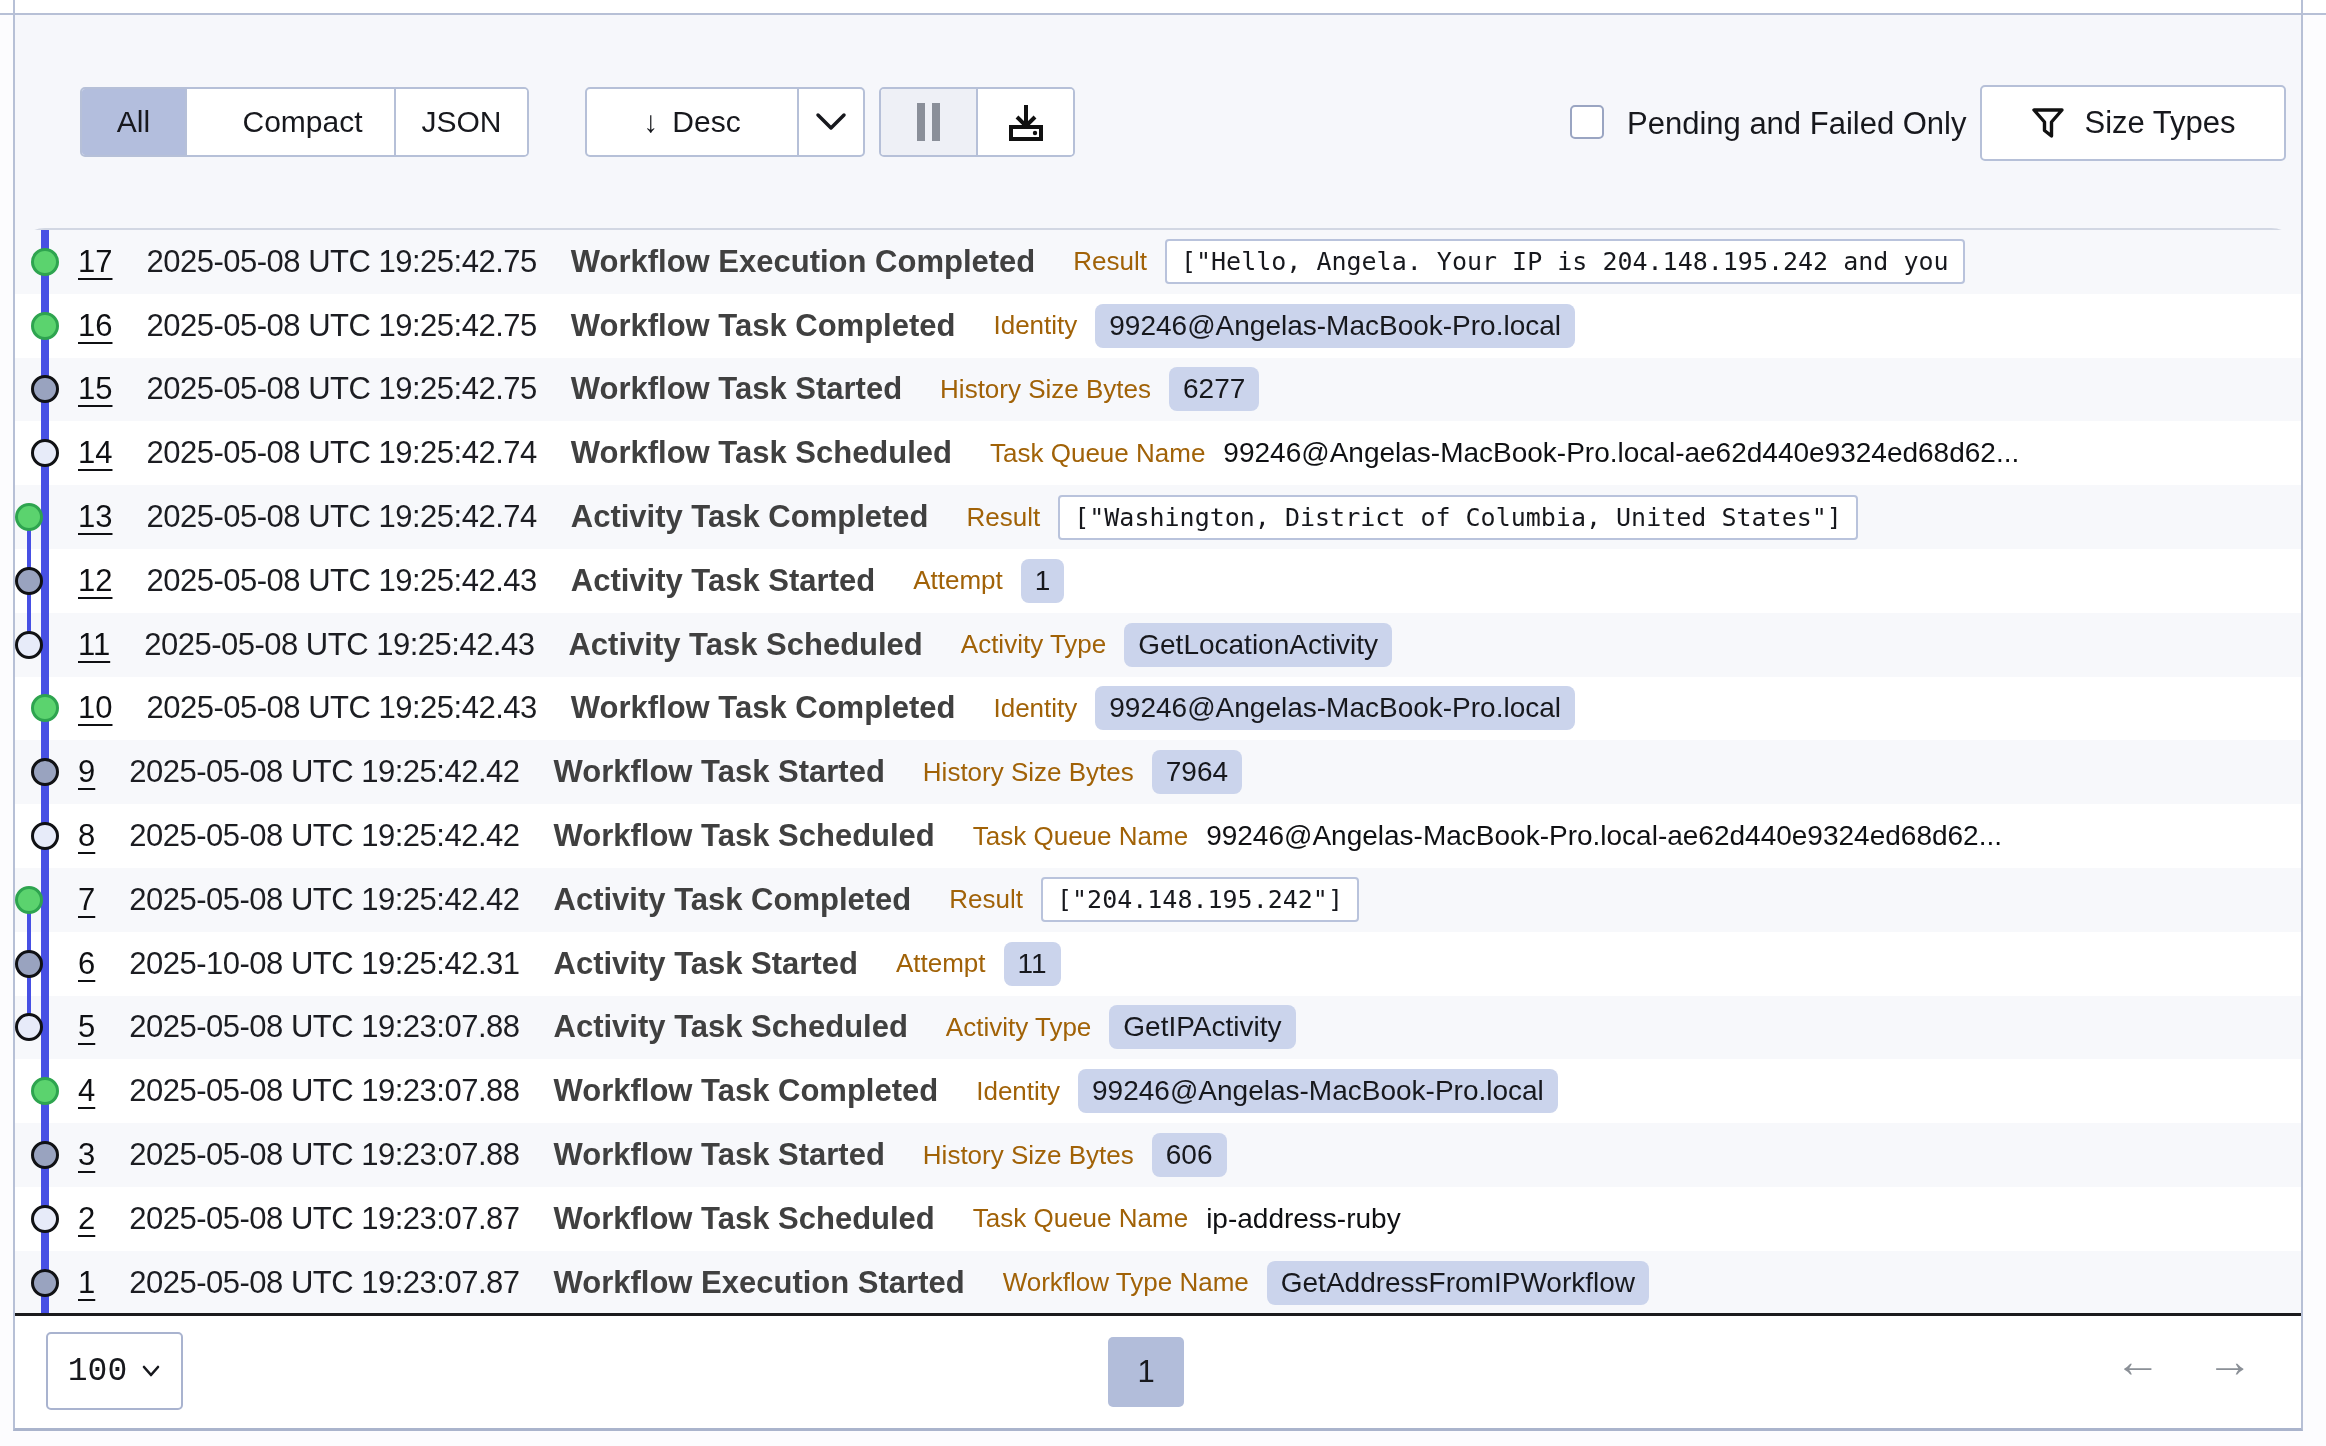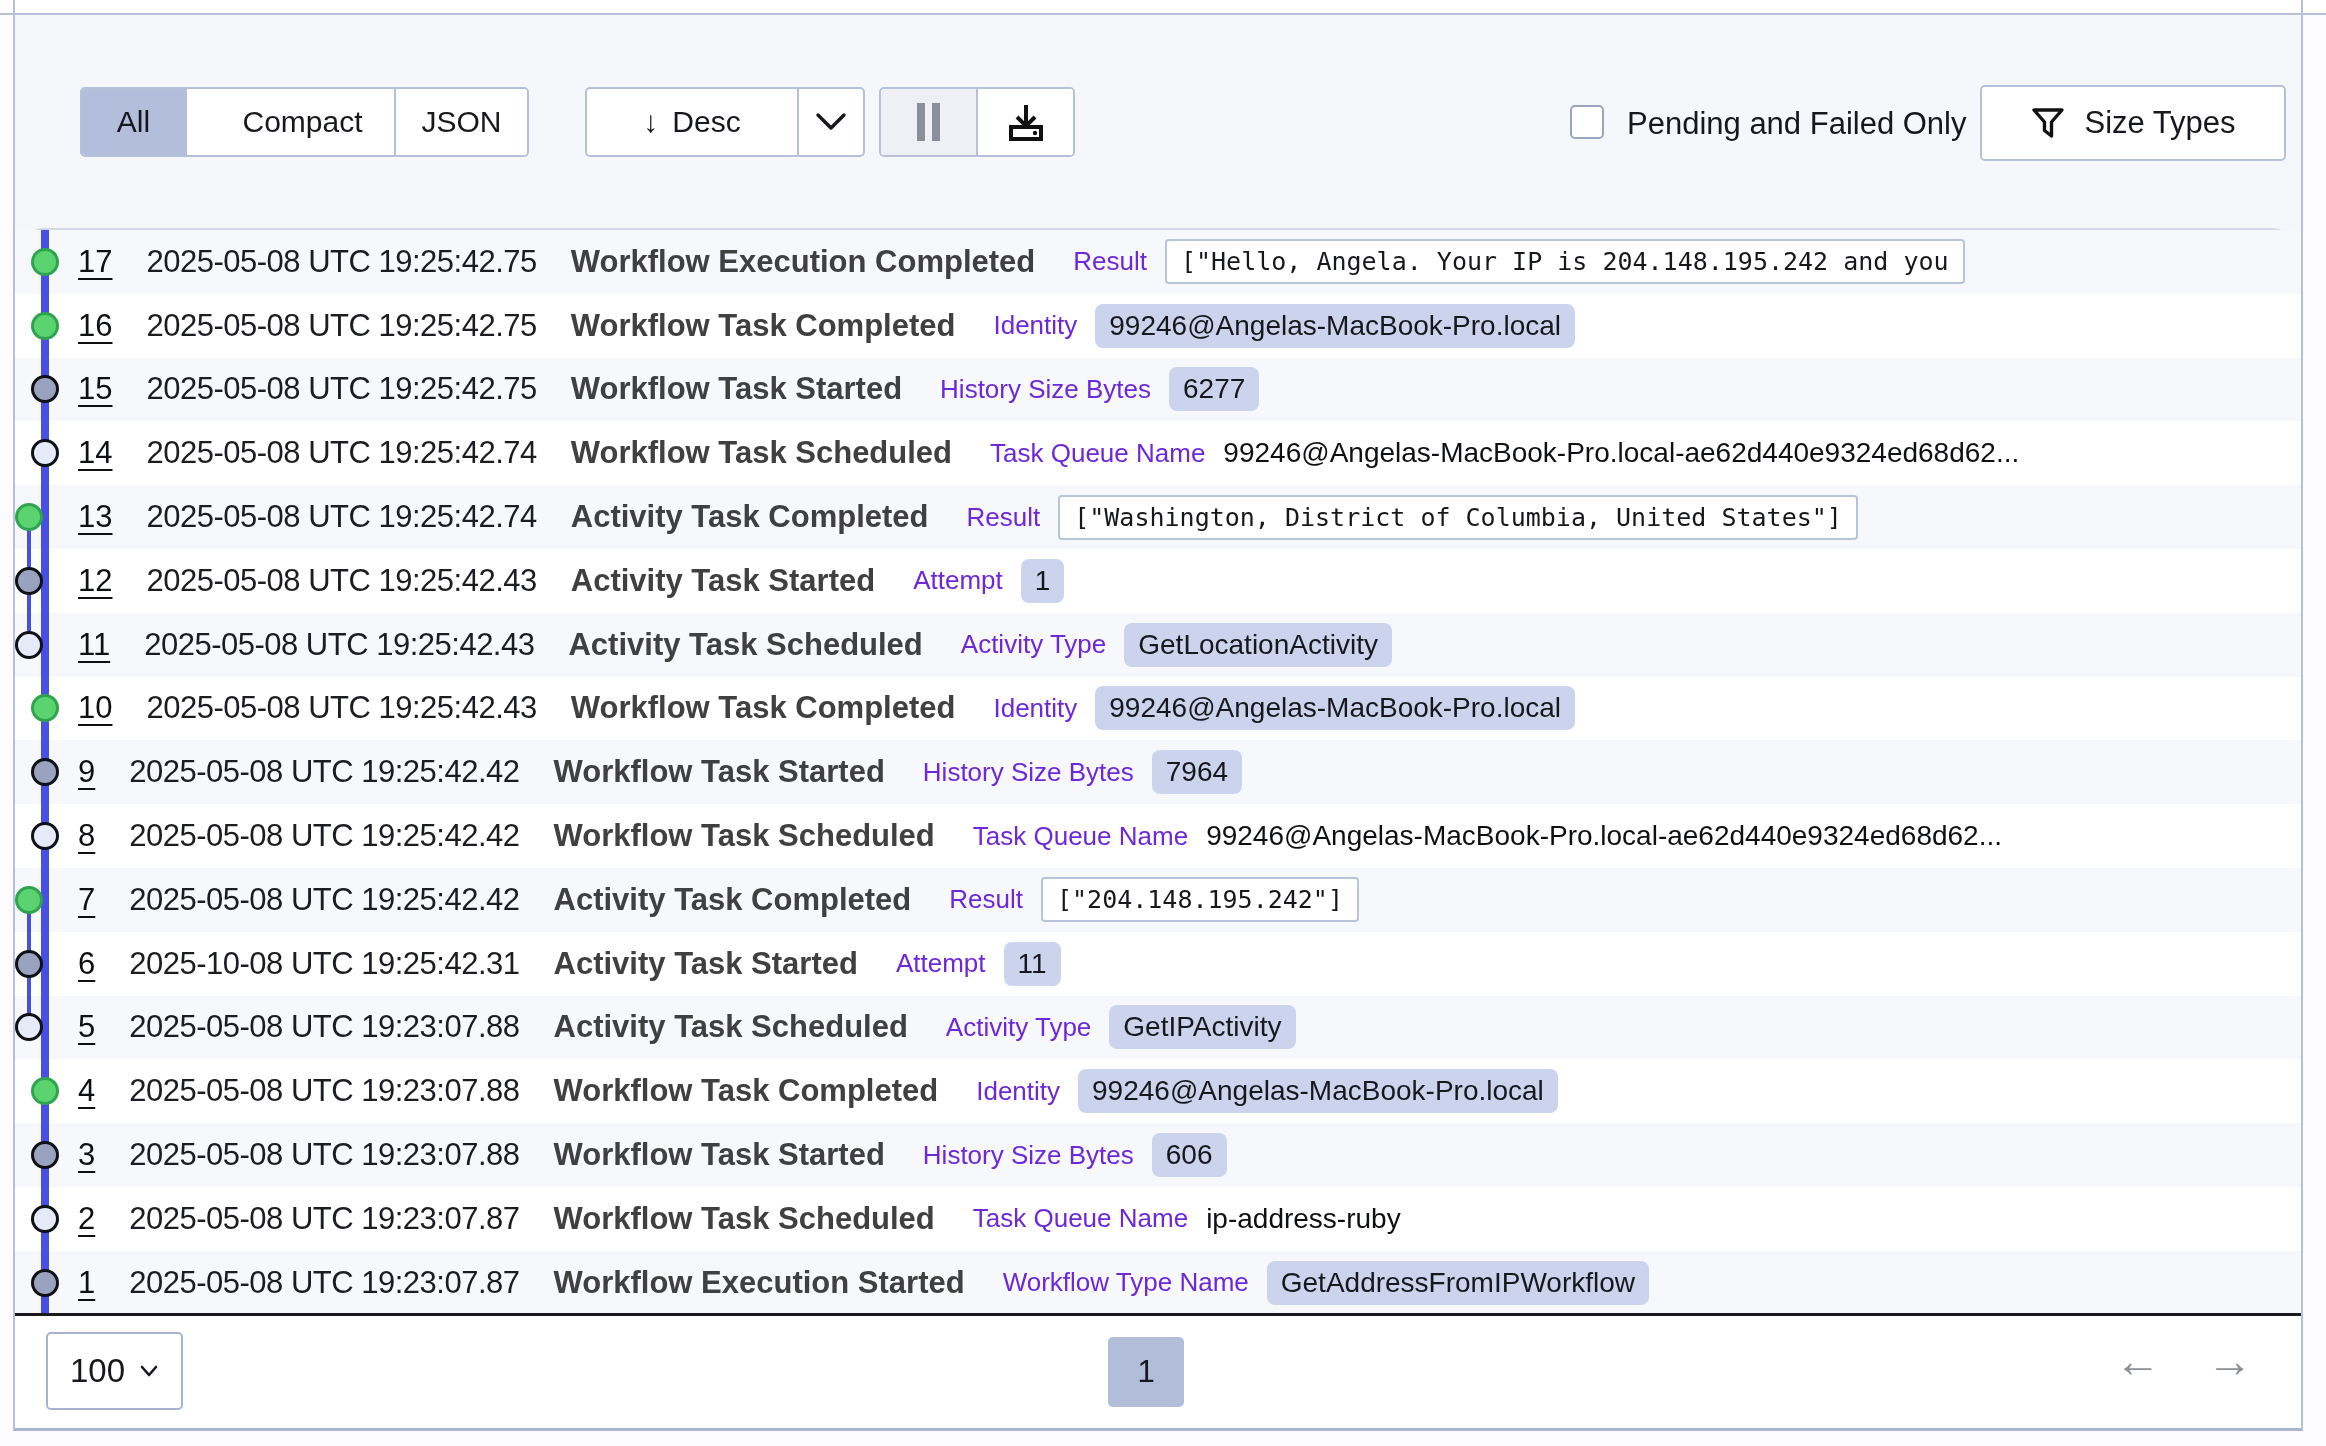"Result" .dlabel { color: #6d28d9 -> #a16207 }
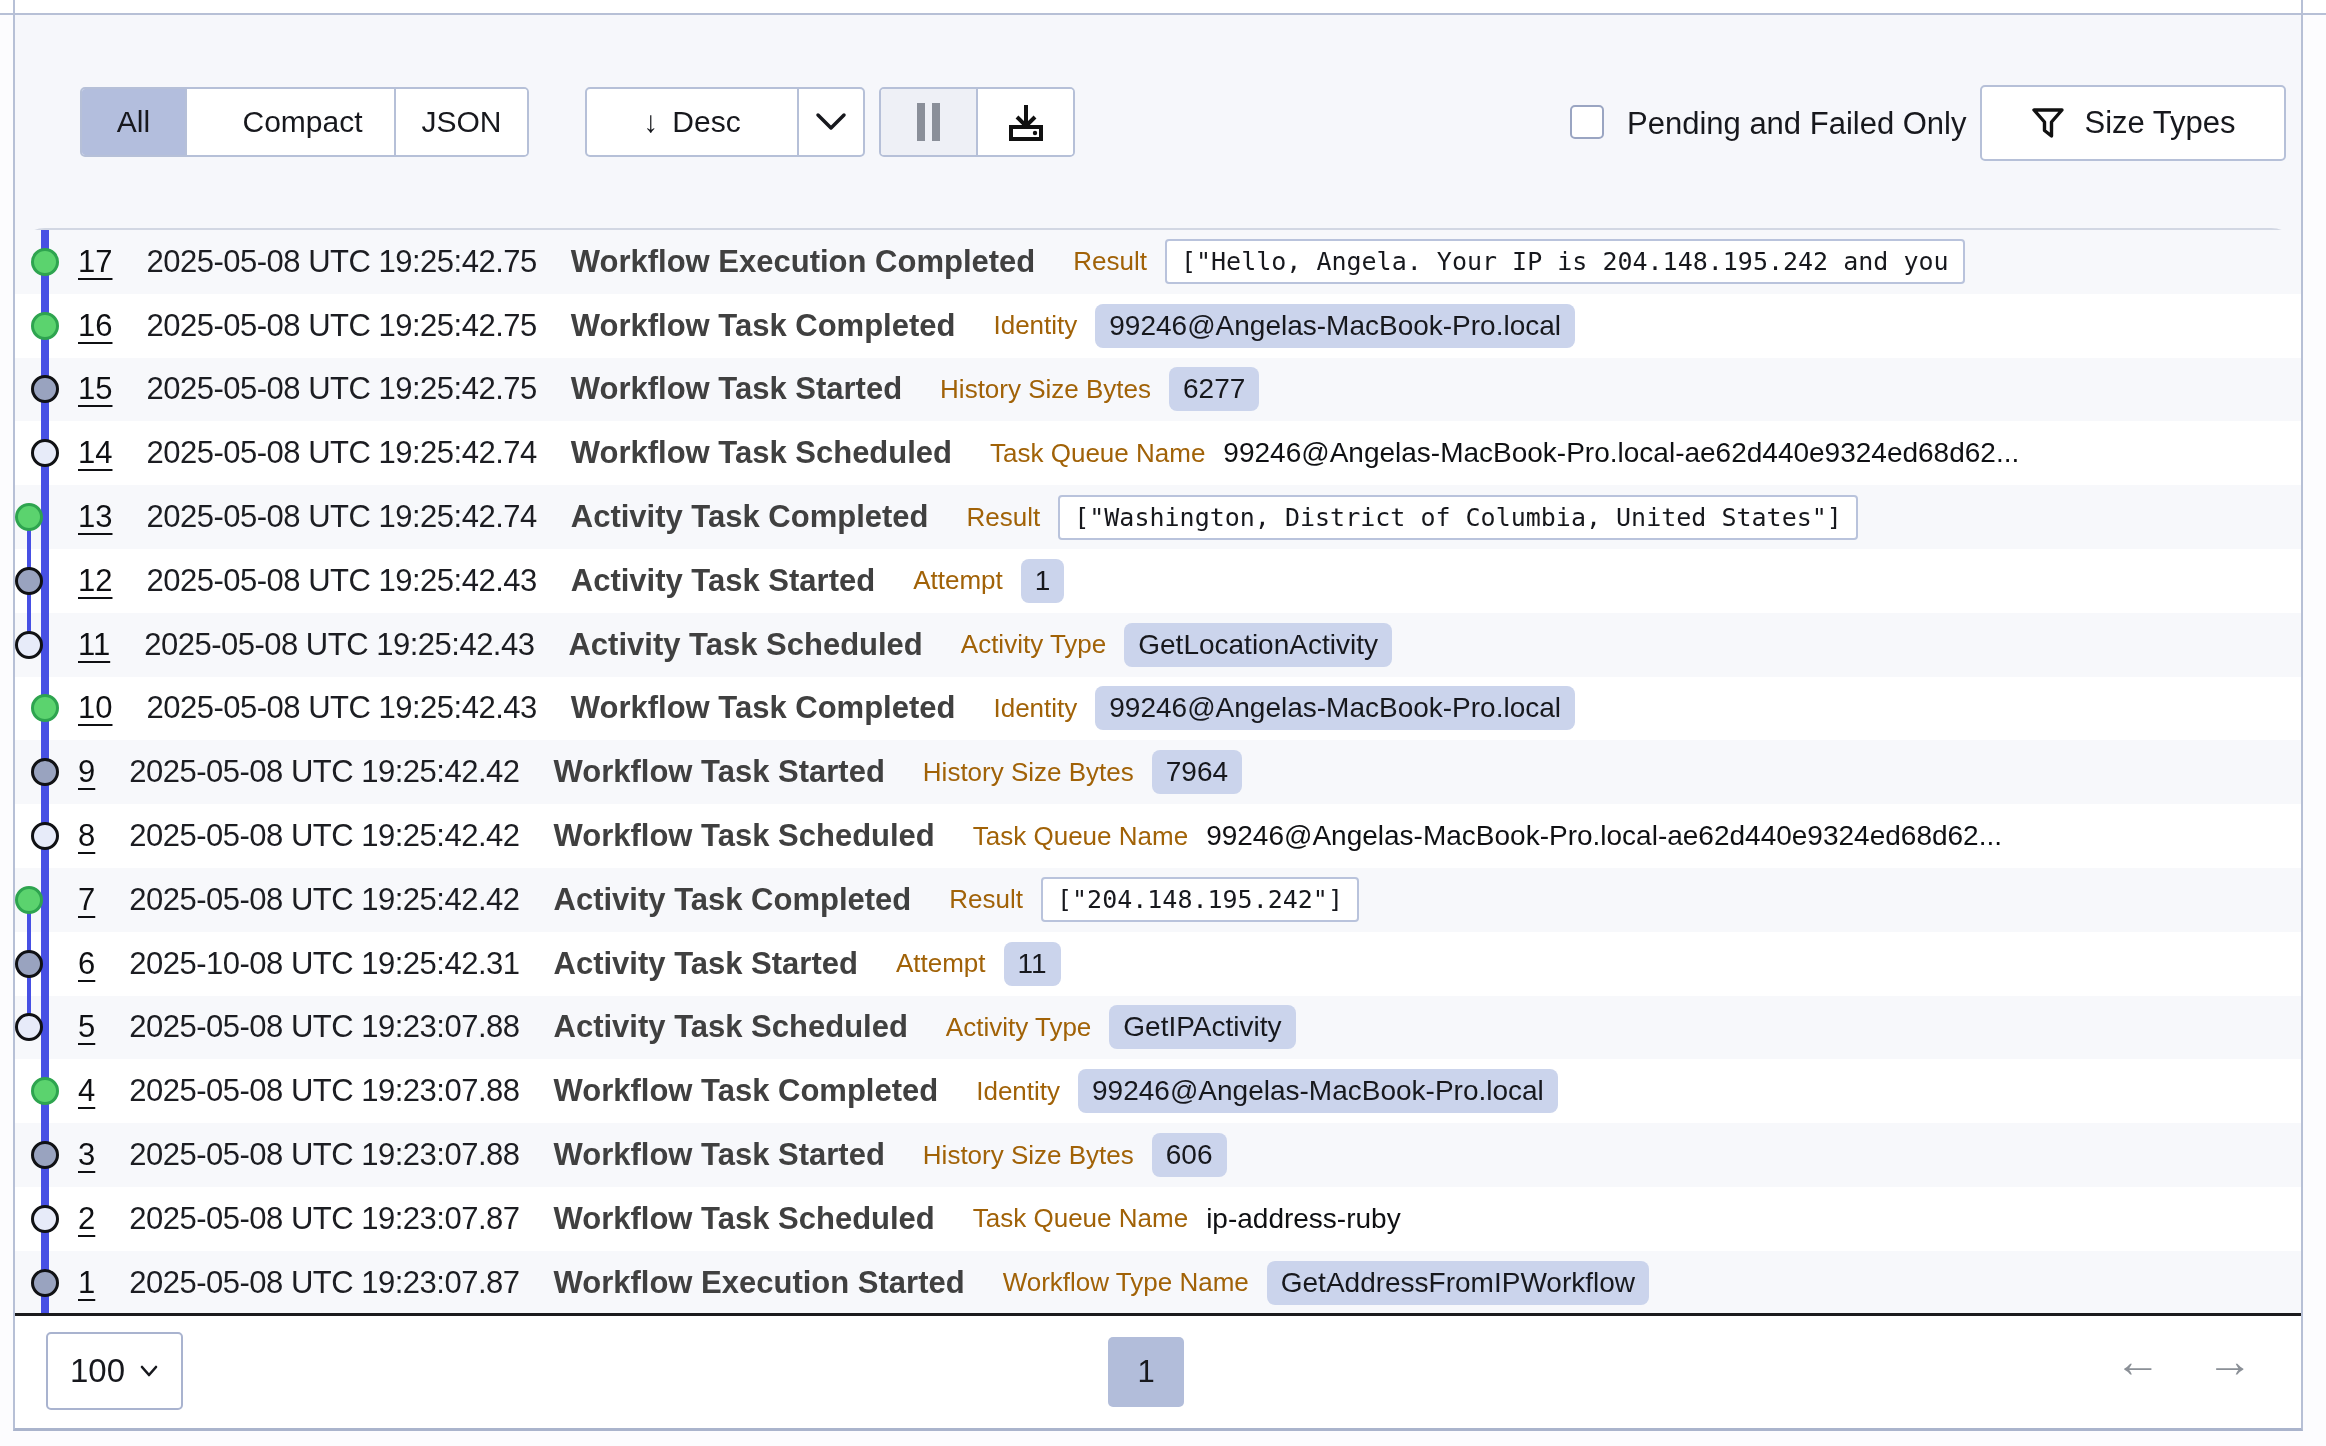"100" .page-size { font-family: none -> Liberation Mono, monospace }
